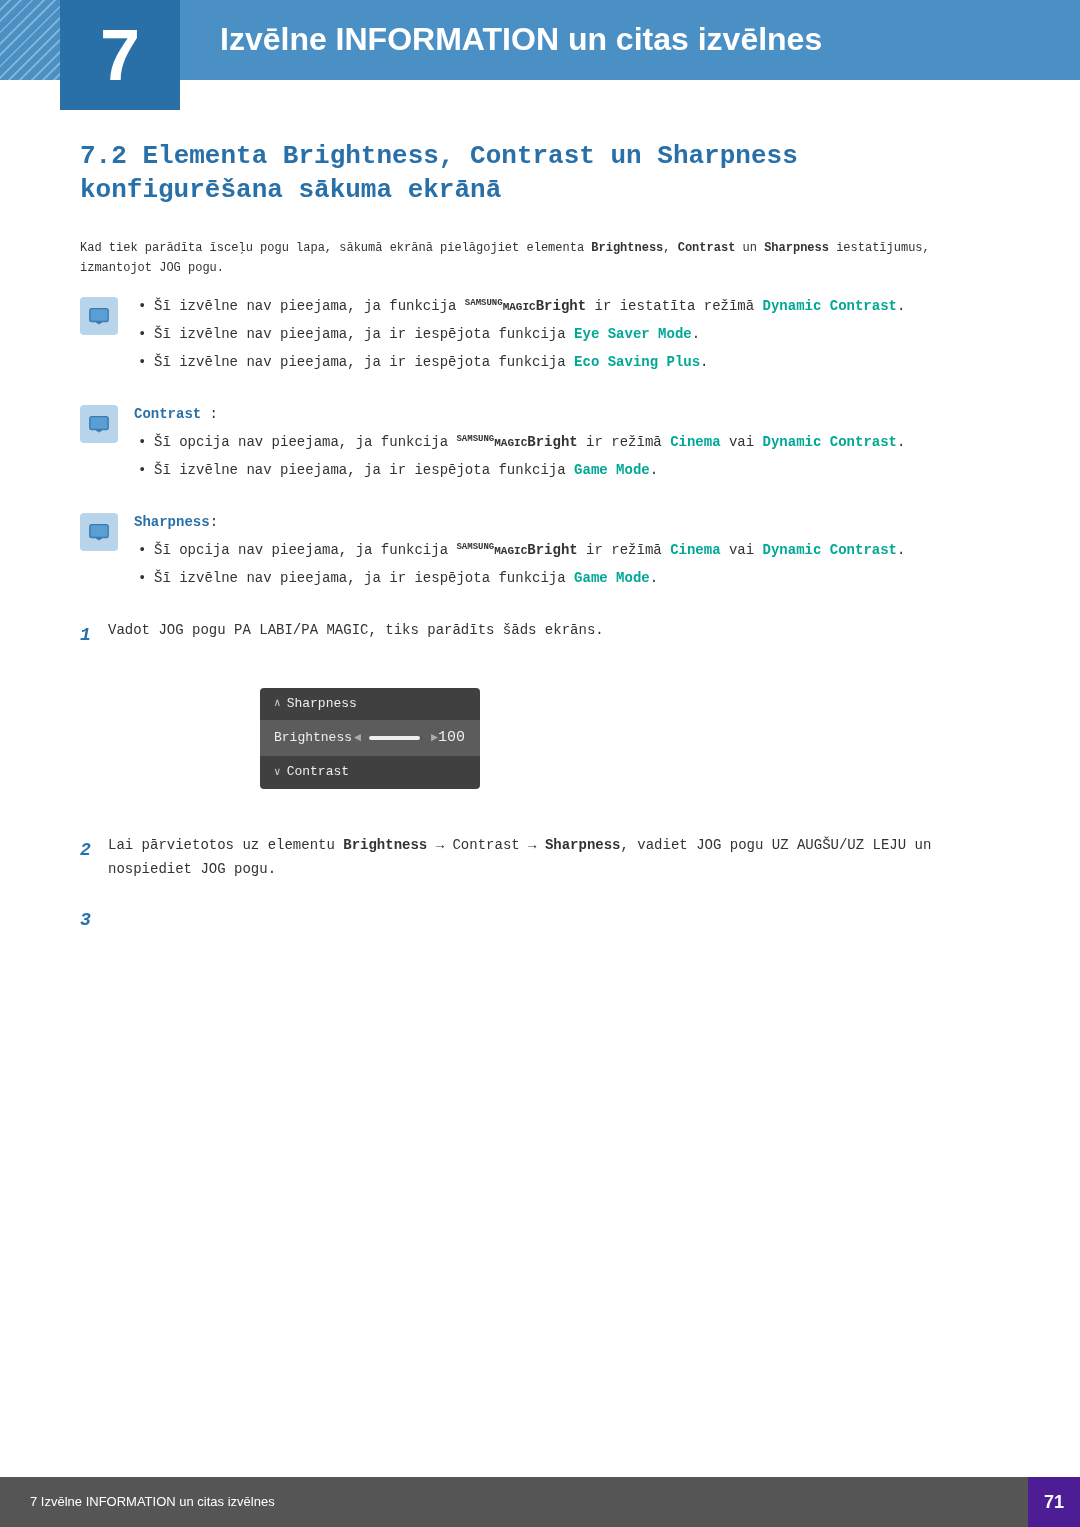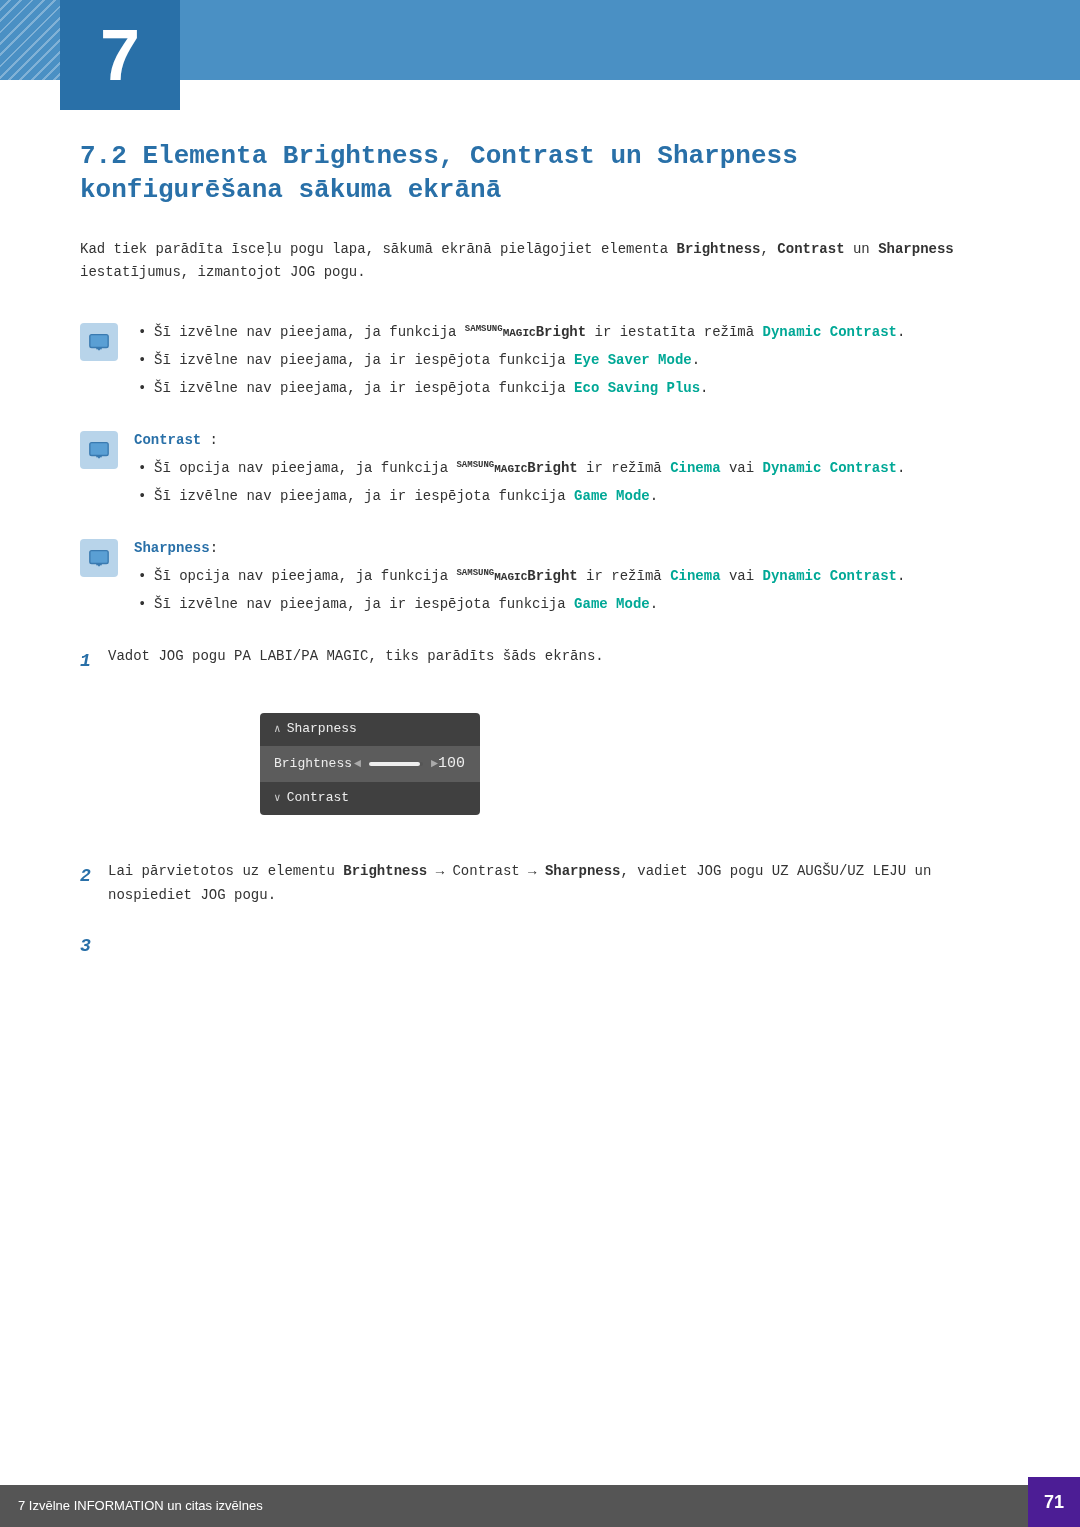"Izvēlne INFORMATION un citas izvēlnes" span.header-title { html: none -> <span>Izvēlne INFORMATION un citas izvēlnes</span> }
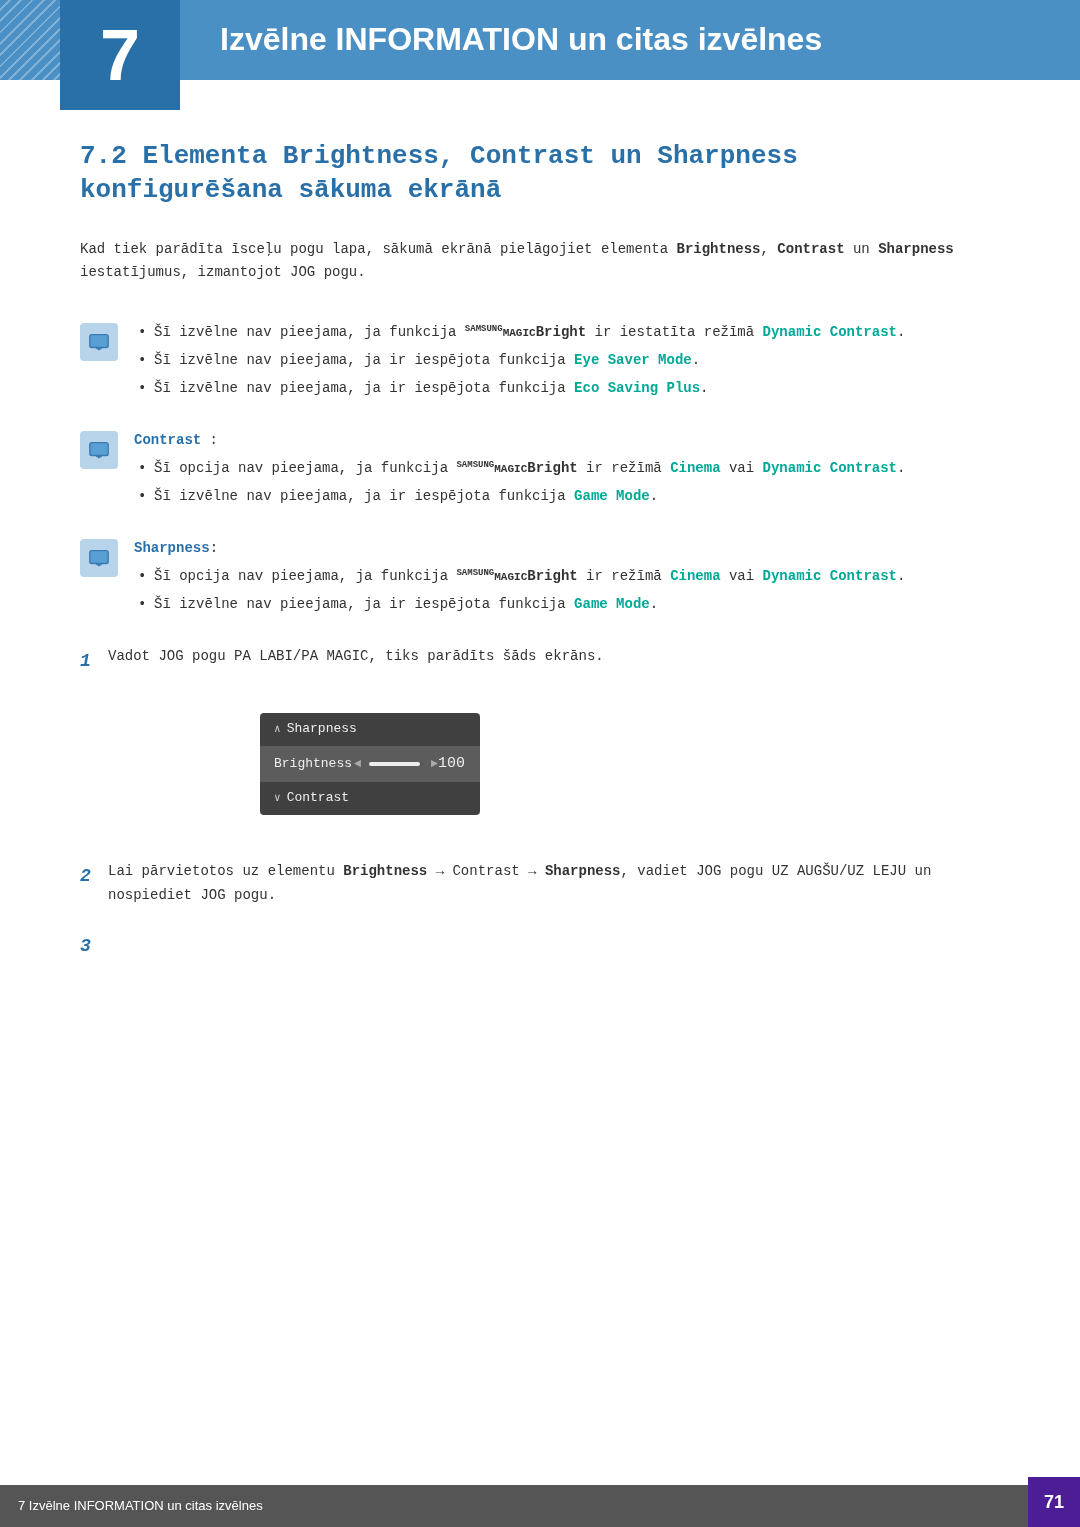"Kad tiek parādīta īsceļu pogu" .intro-text { font-size: 14px -> 12px; margin-bottom: 36px -> 17px }
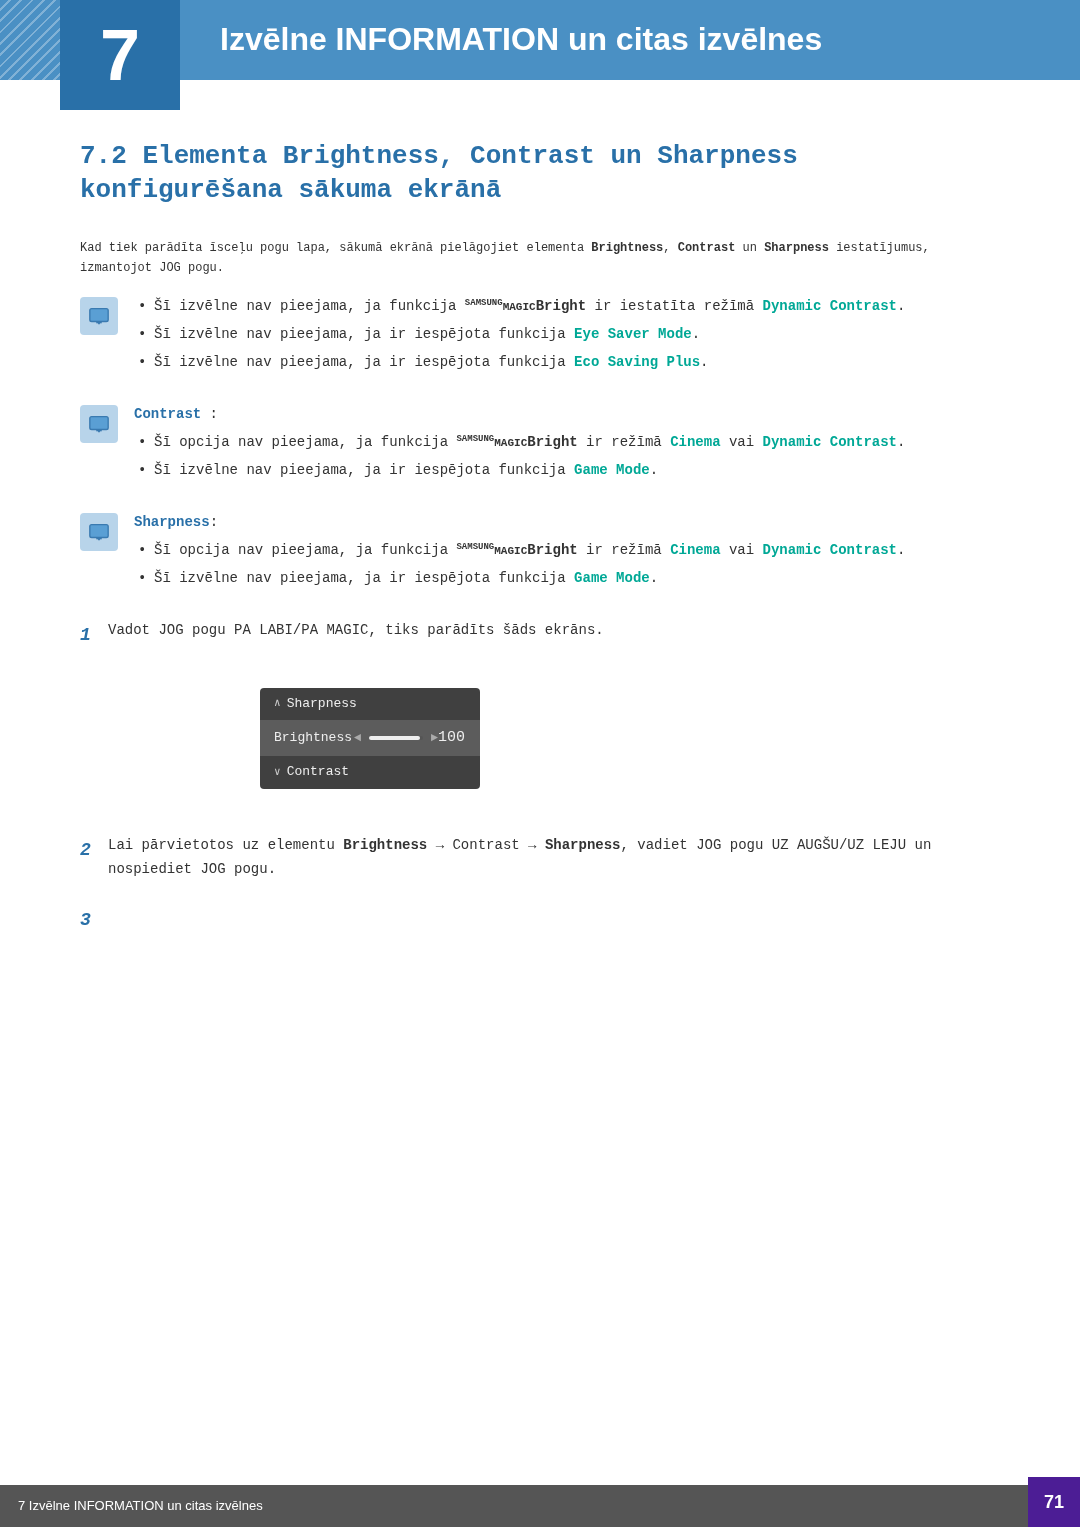"7 Izvēlne INFORMATION un citas" .footer { height: 42px -> 50px; padding: 0 18px -> 0 30px }
